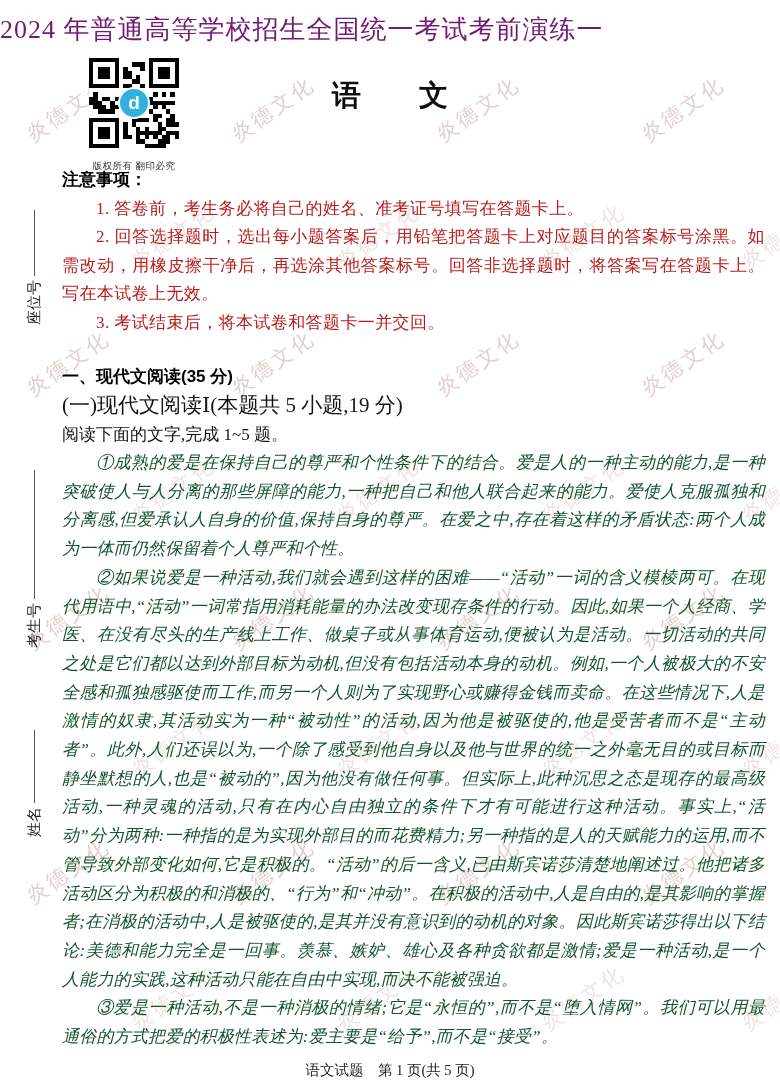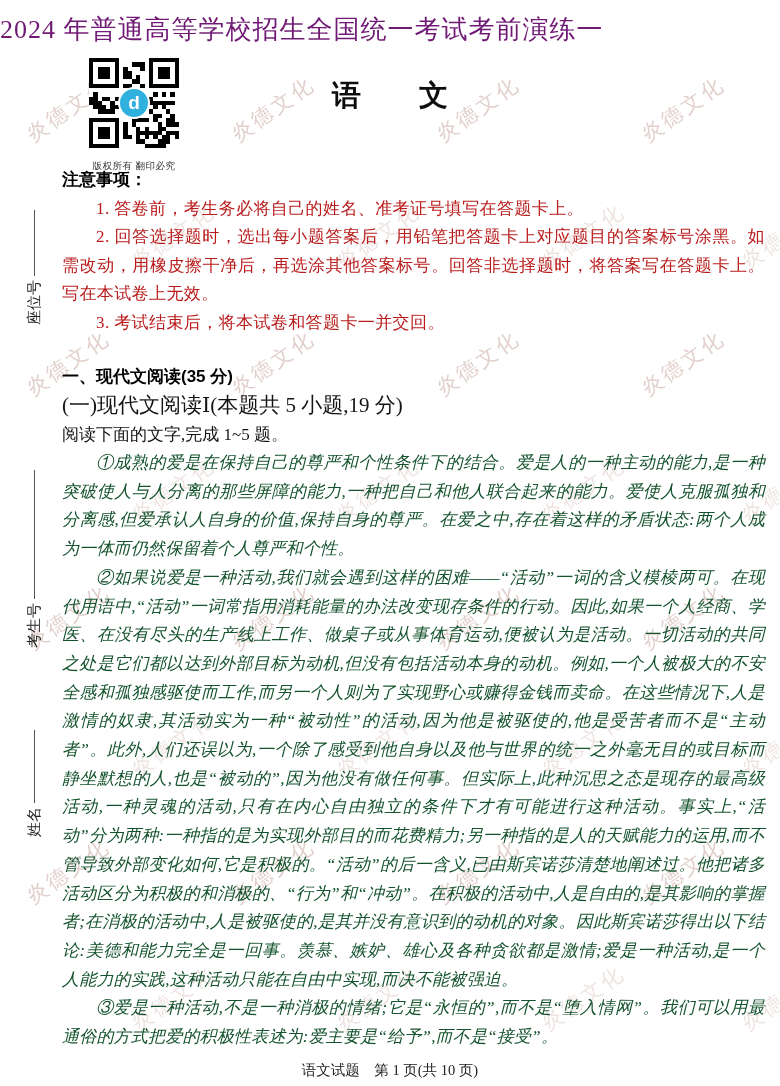"语文试题 第 1 页(共 10" div.footer { text: 10 -> 5 }
